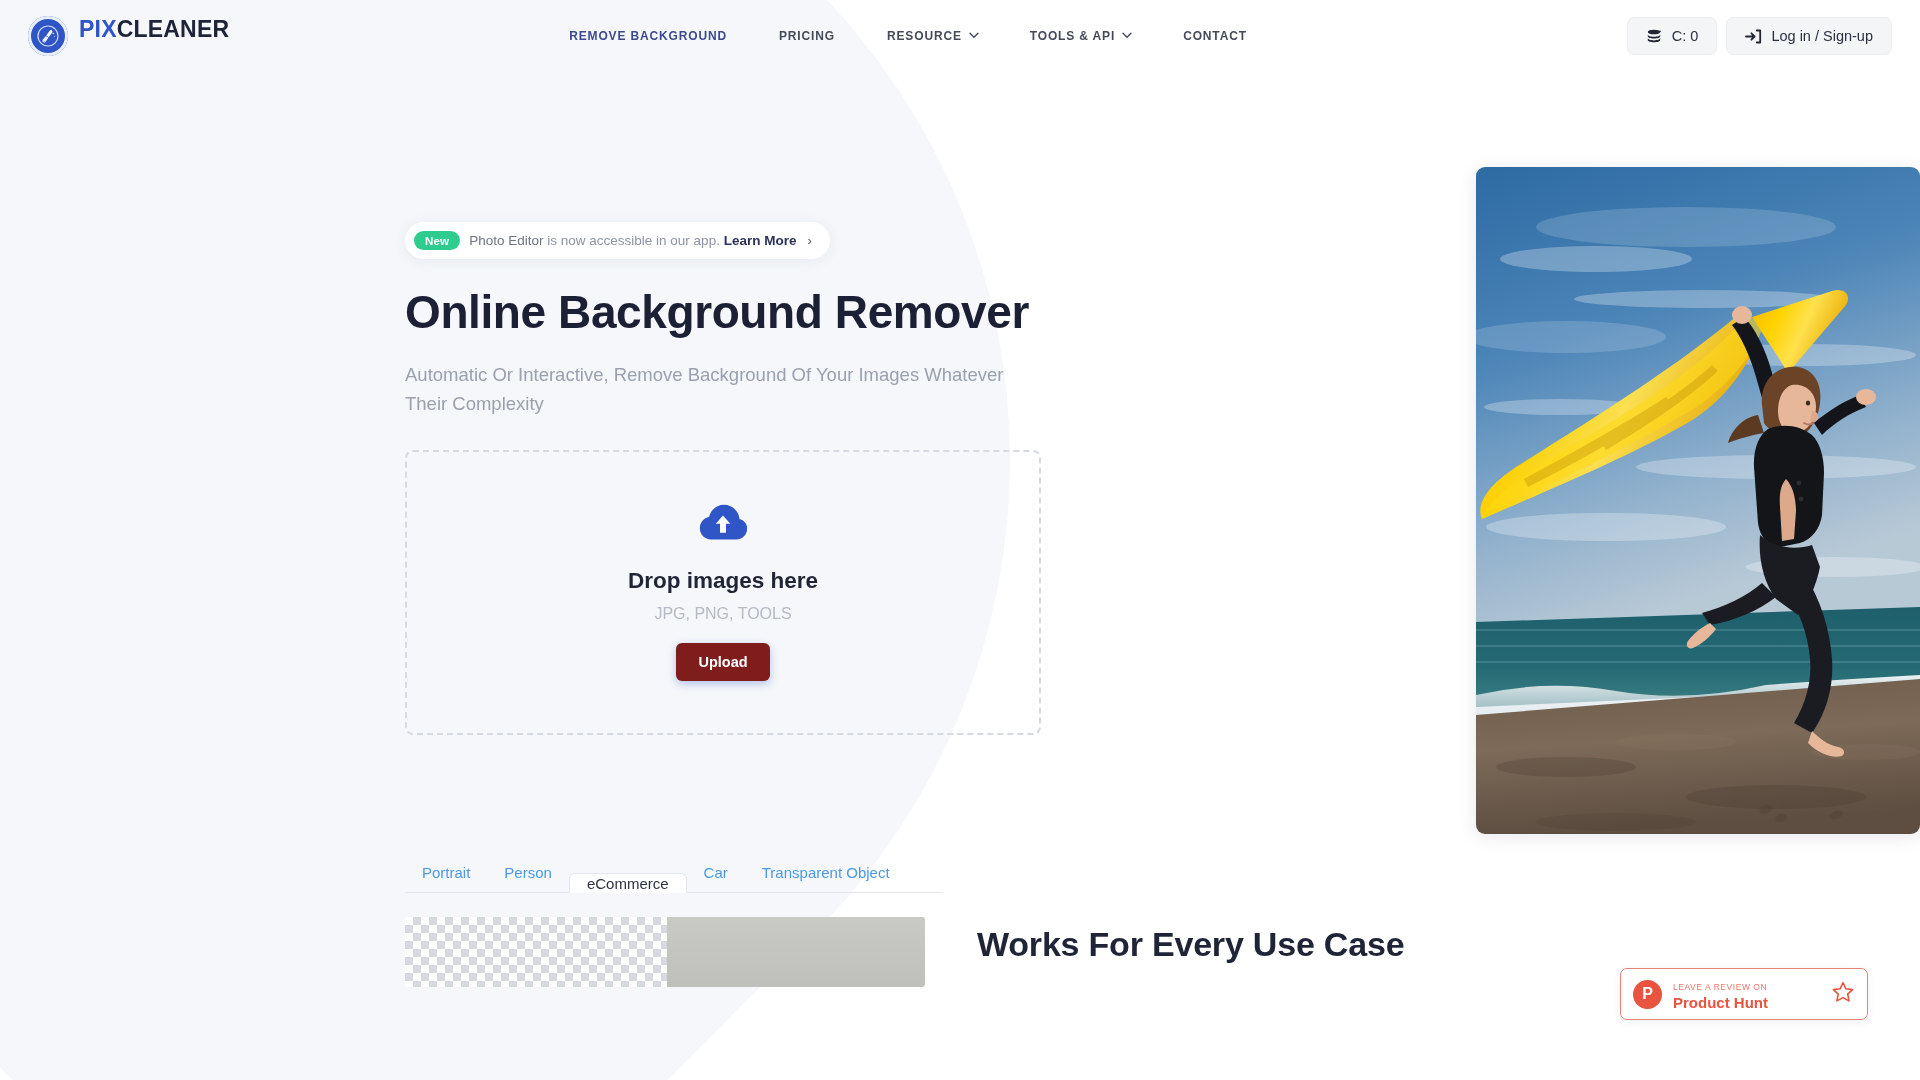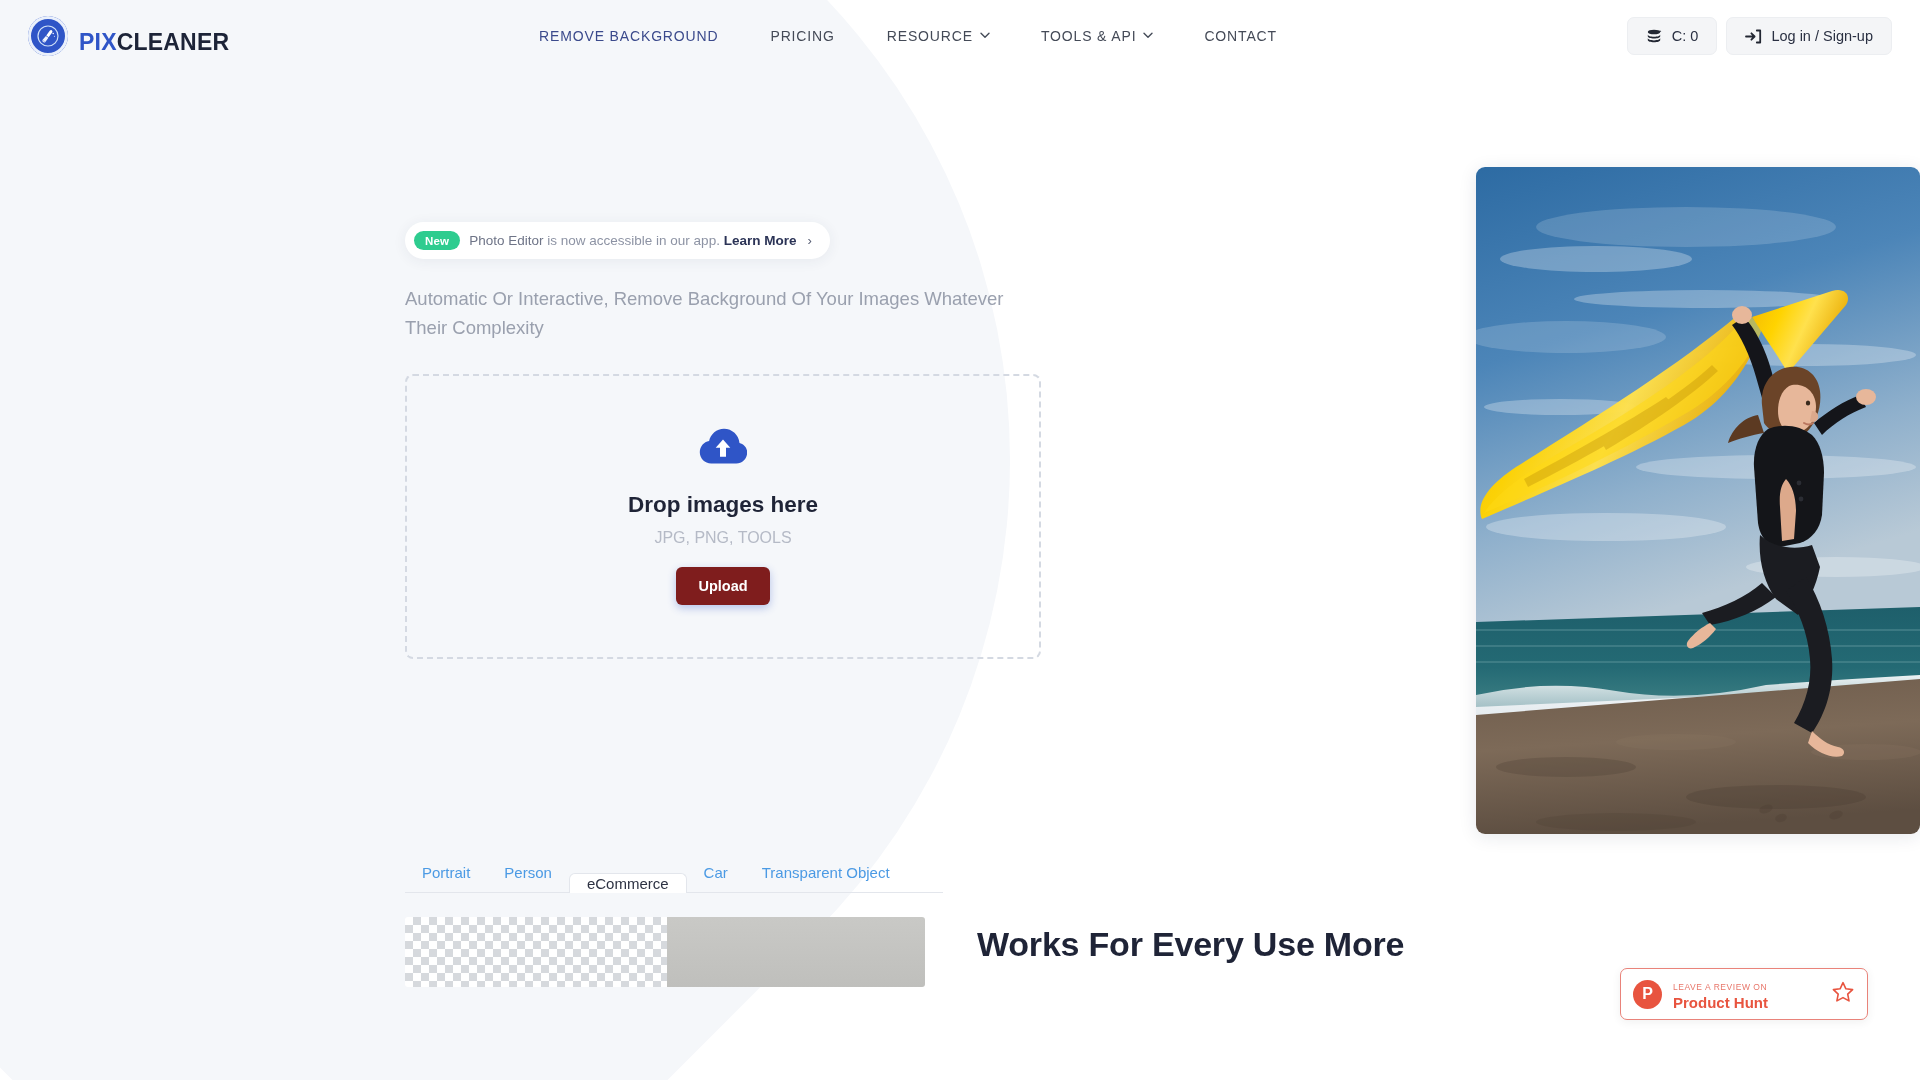"PIXCLEANER" .brand { align-items: flex-end -> flex-start }
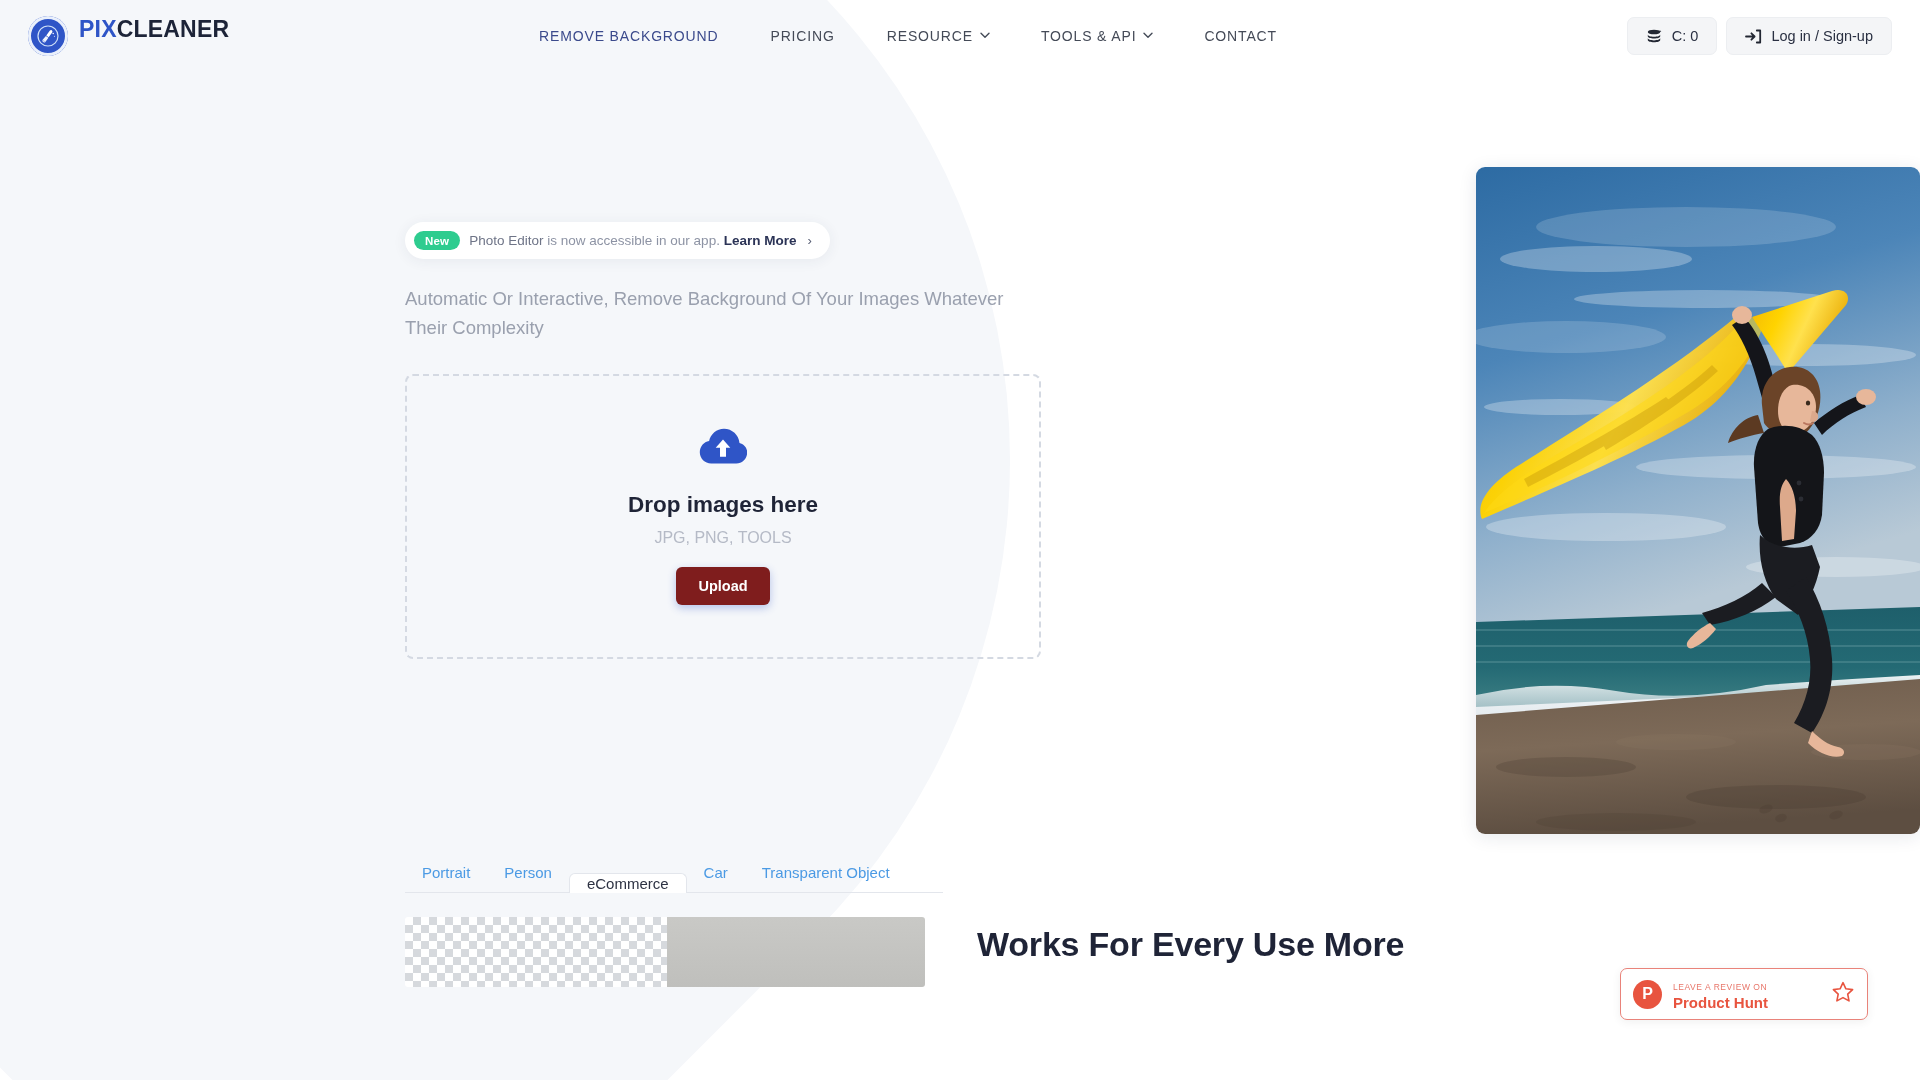"REMOVE BACKGROUND" .navitem { font-size: 14px -> 12px; font-weight: 400 -> 700 }
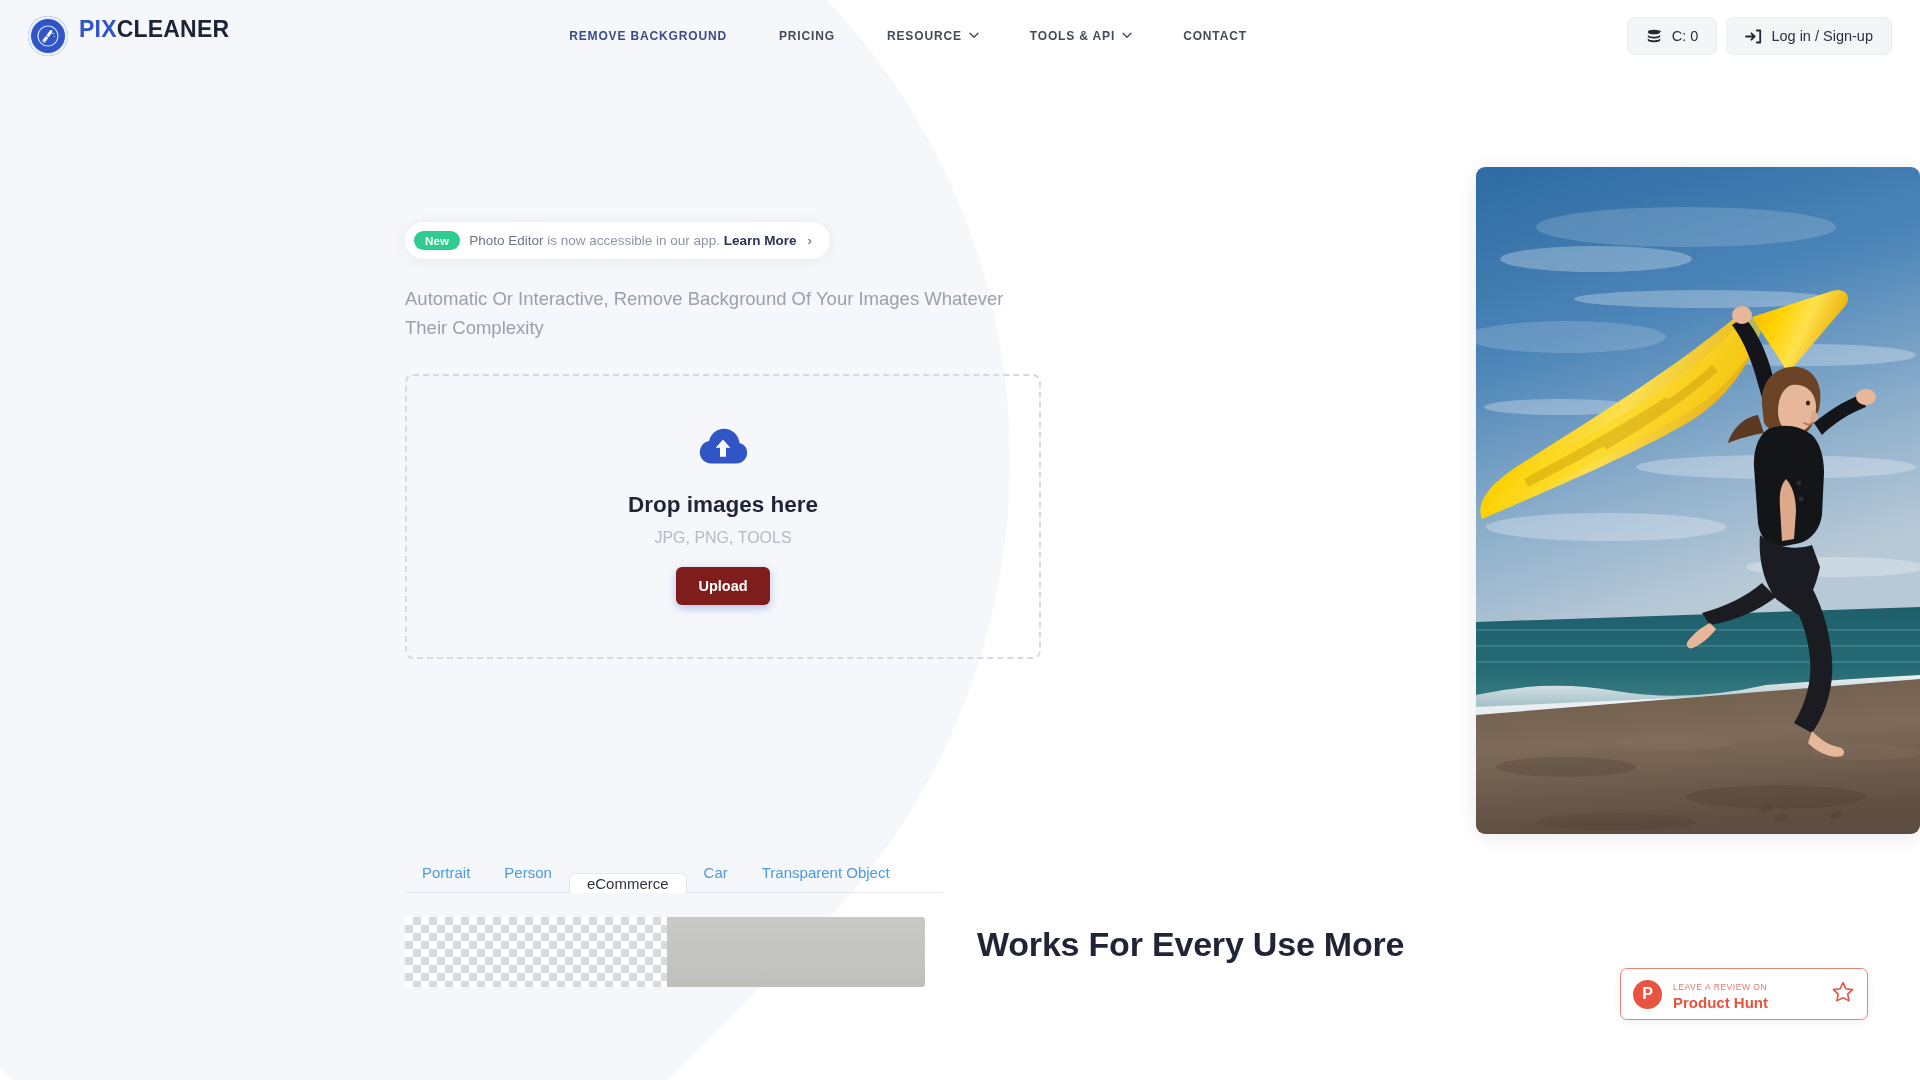"Online Background Remover" h1.hero-title { html: none -> <h1>Online Background Remover</h1> }
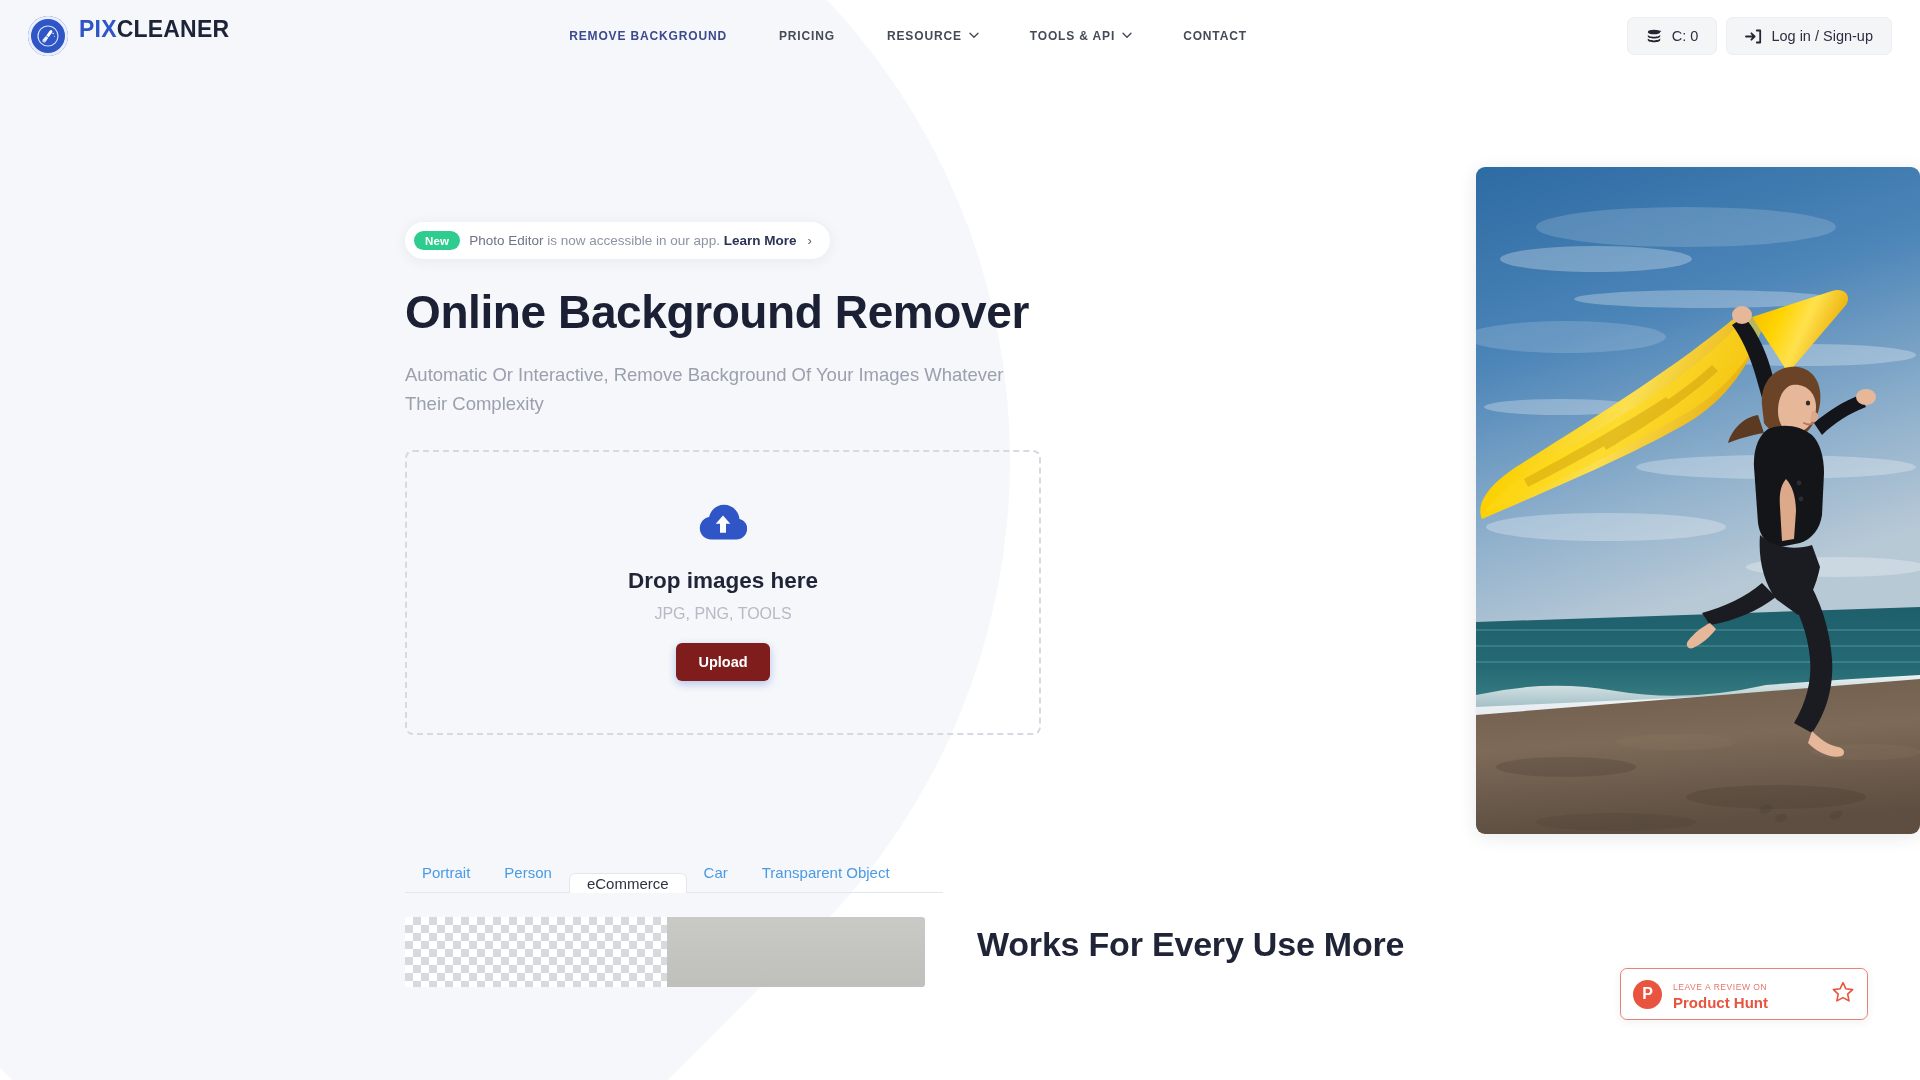"Works For Every Use More" div.usecase-title { text: More -> Case }
